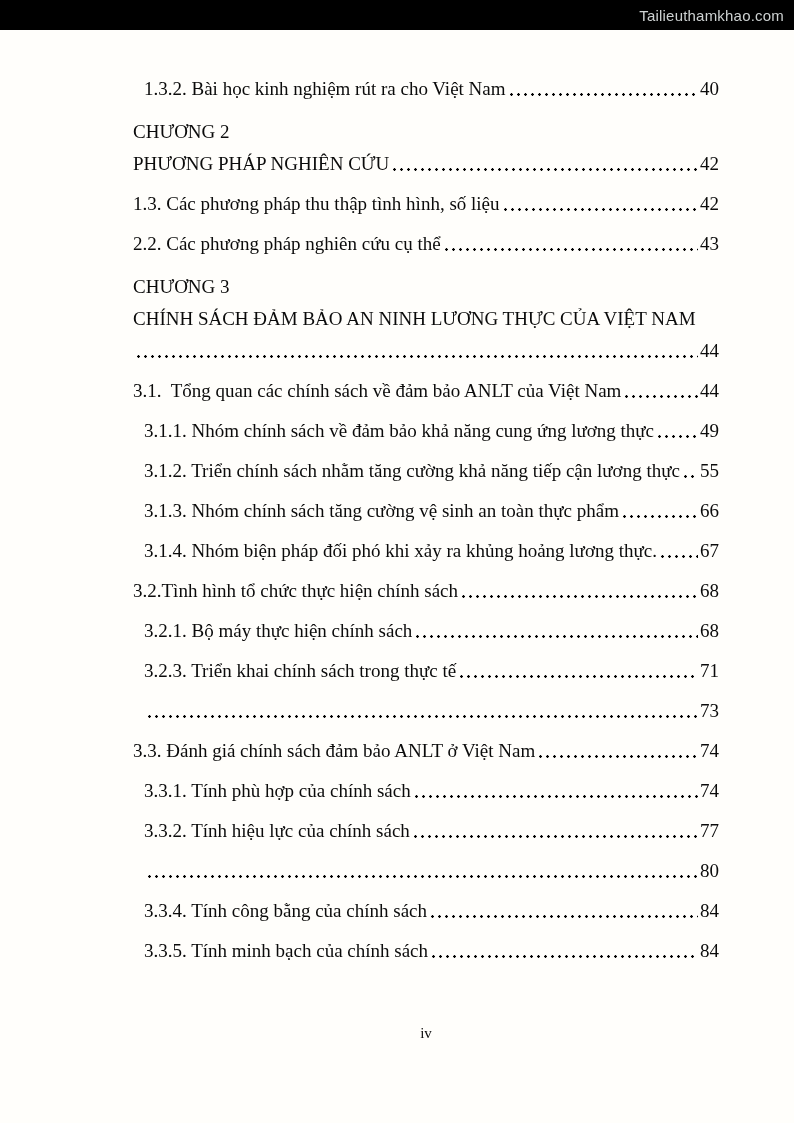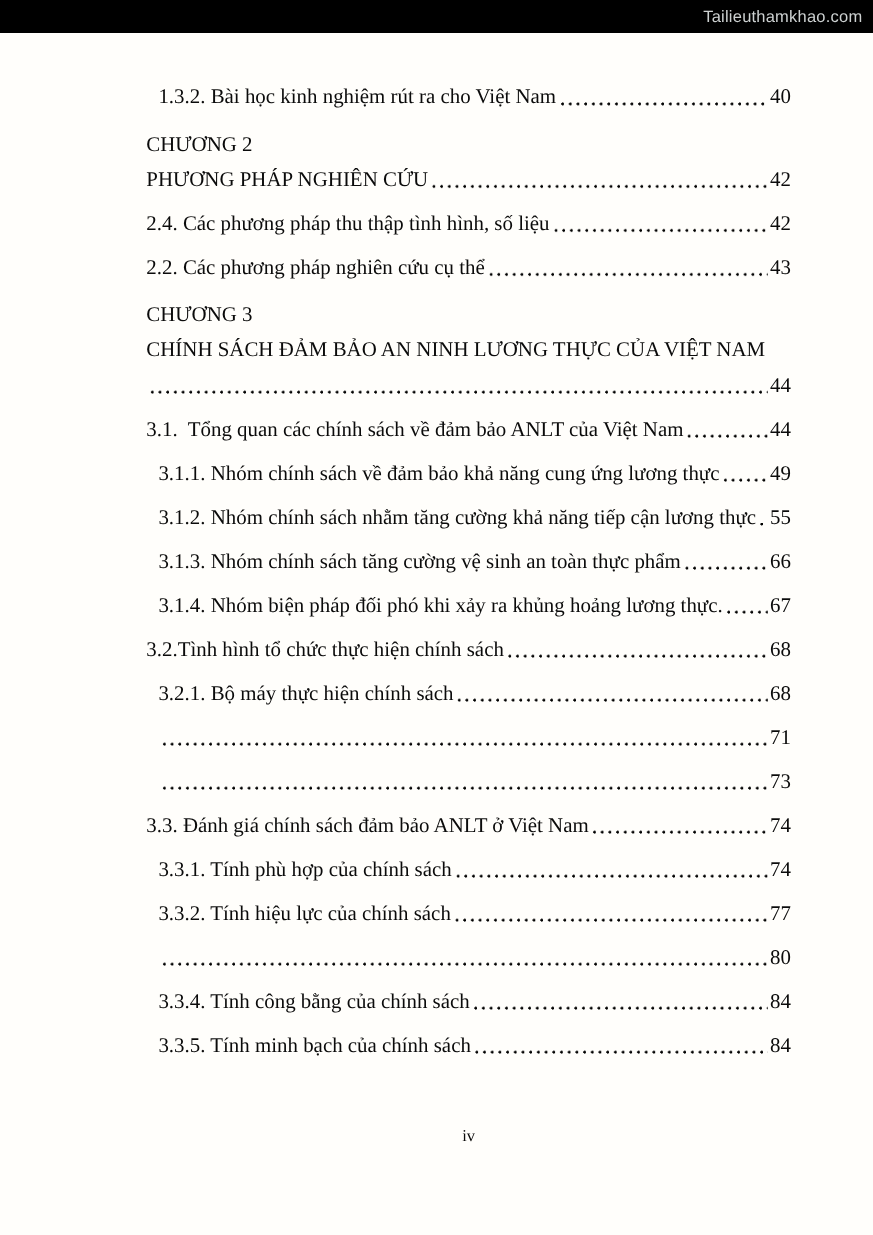"2.4. Các phương pháp thu" span.t { text: 2.4 -> 1.3 }
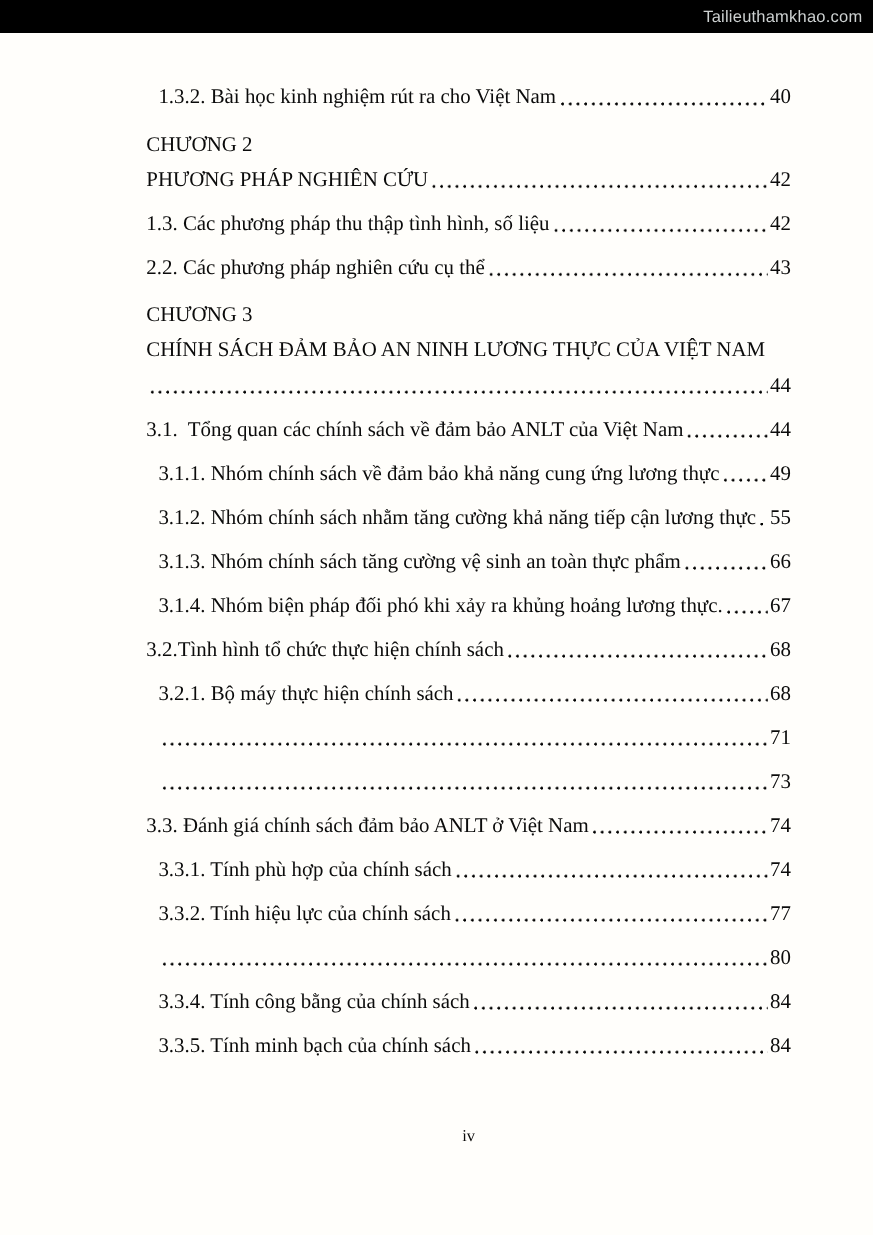"3.1.2. Nhóm chính sách nhằm" span.t { text: Nhóm -> Triển }
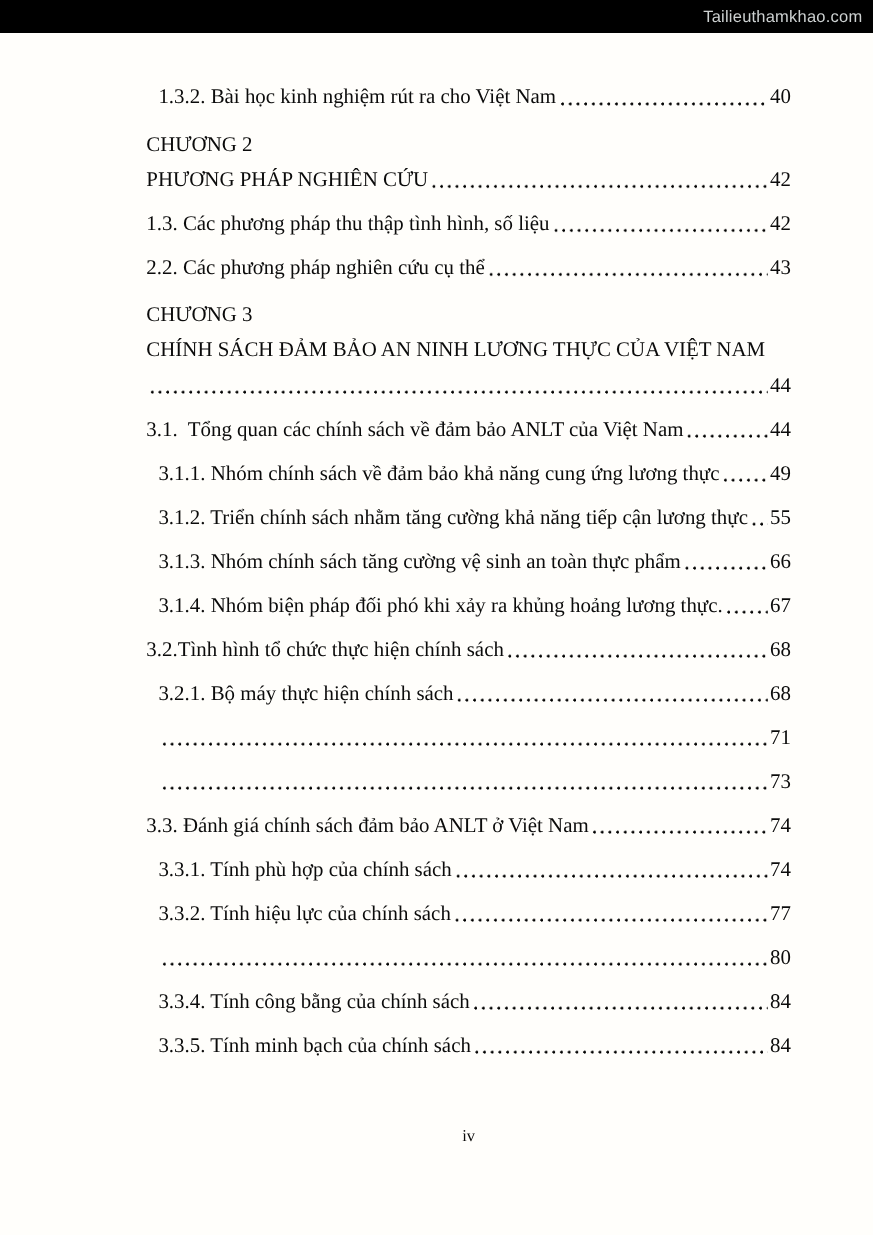"3.2.3. Triển khai chính sách" span.t { html: none -> <span>3.2.3. Triển khai chính sách trong thực tế</span> }
